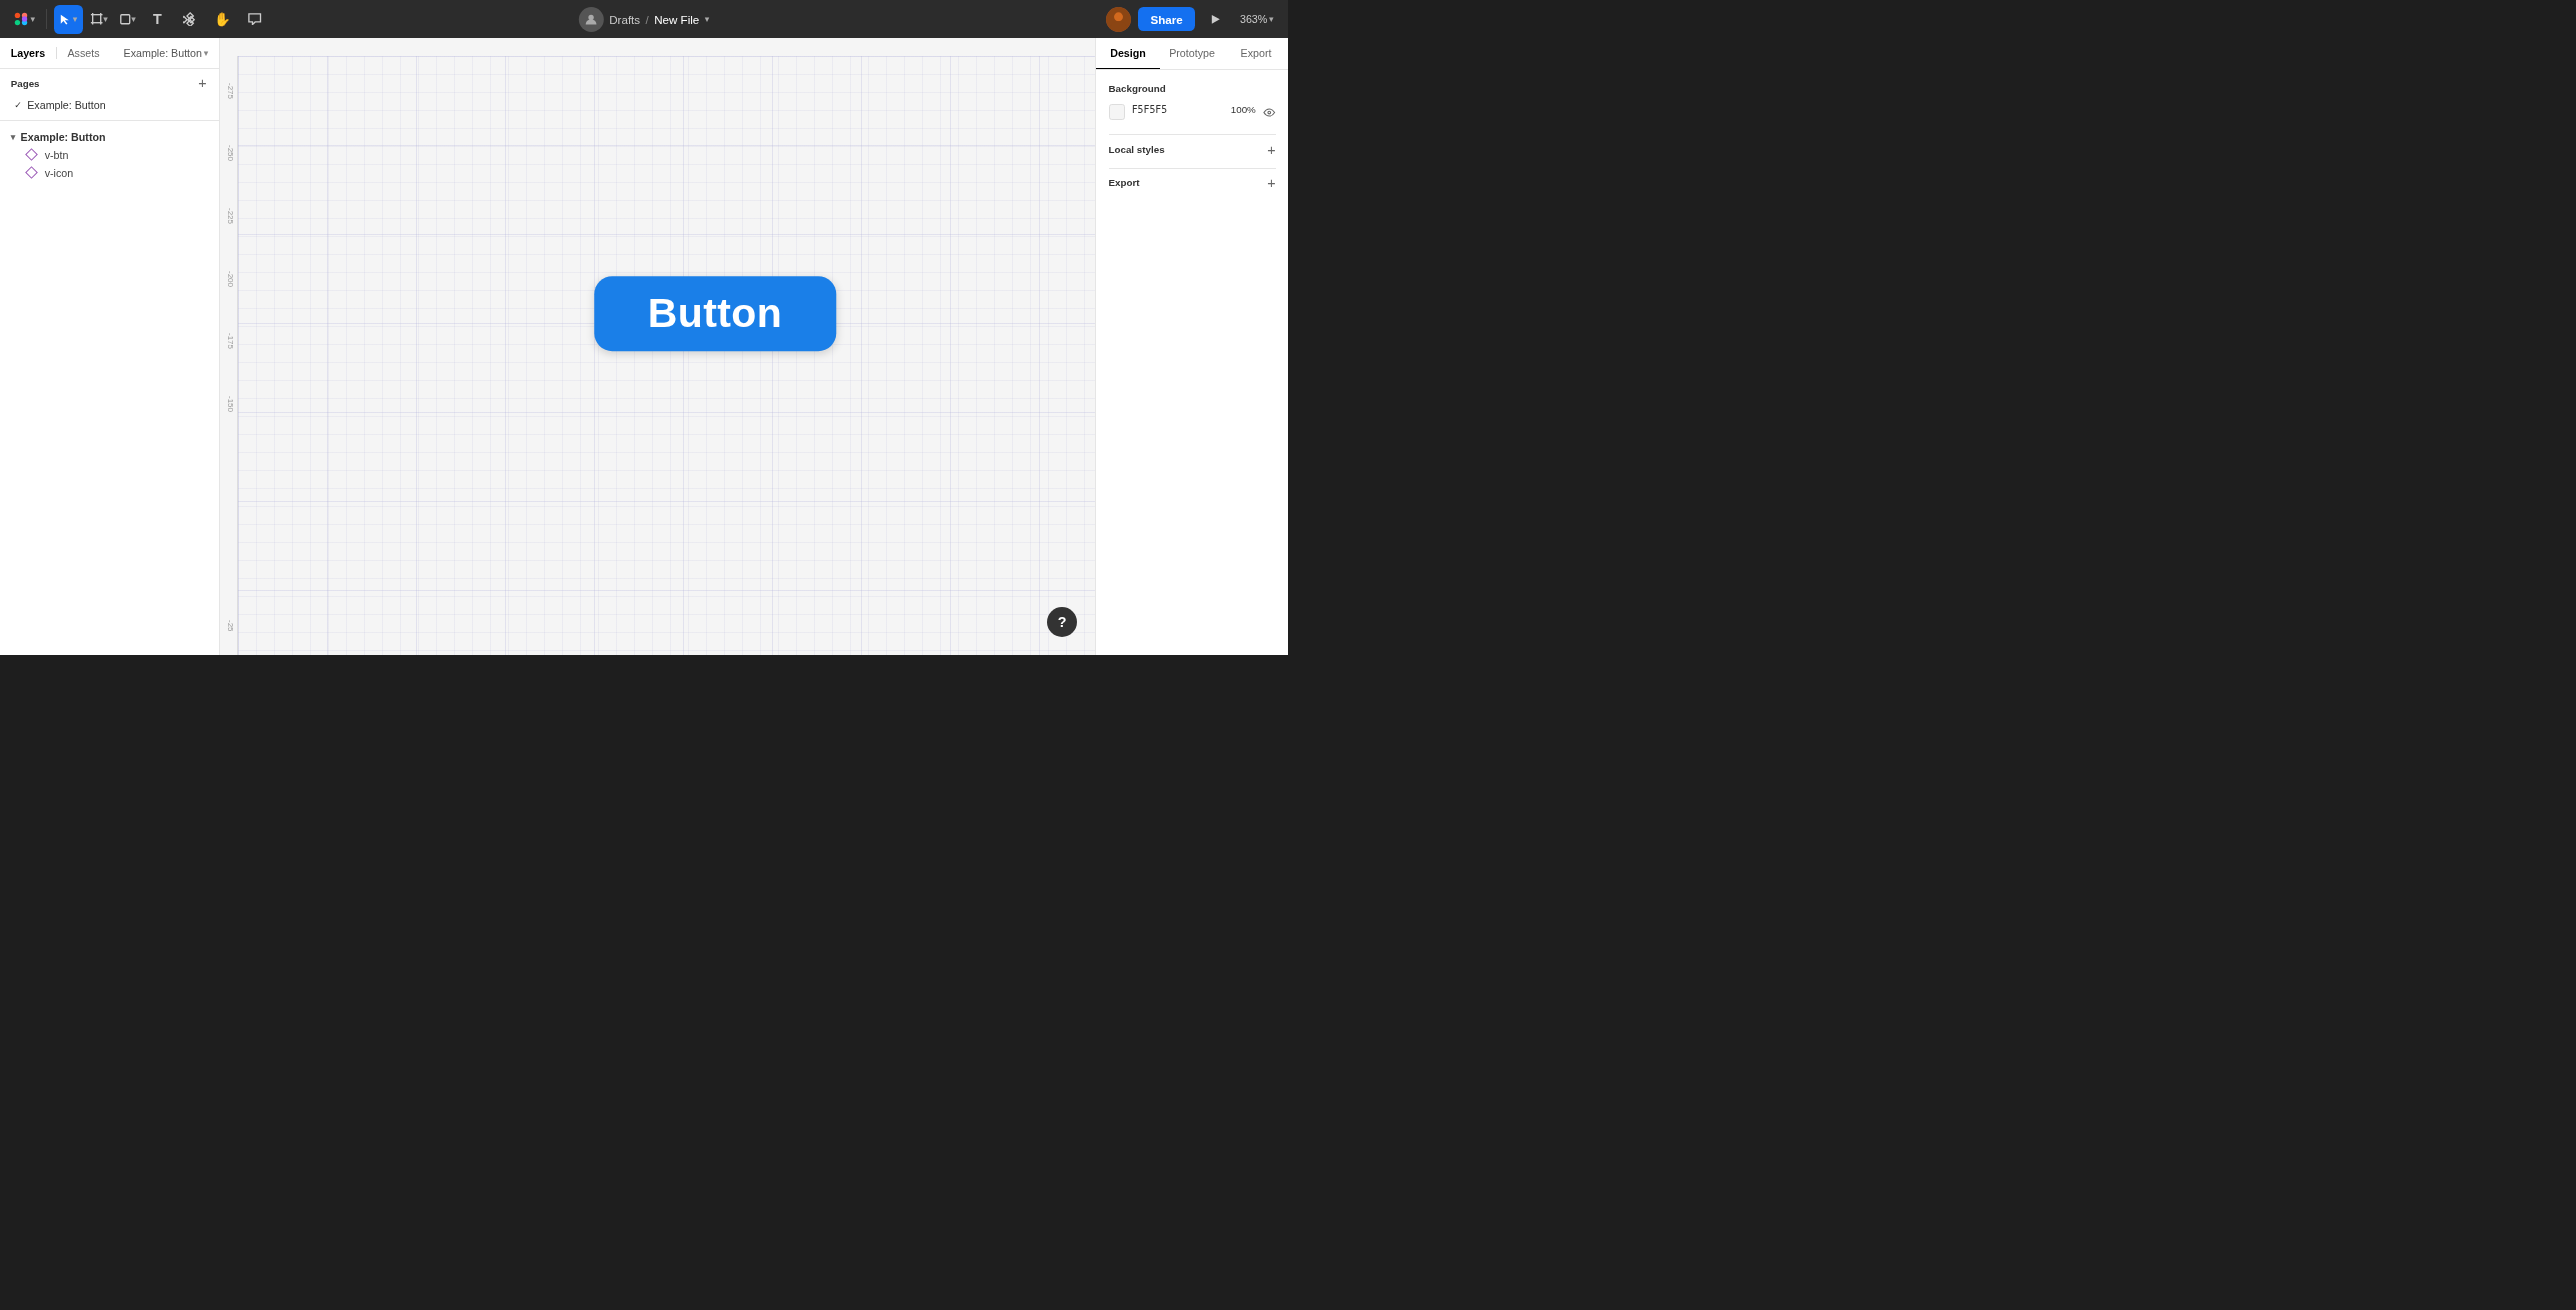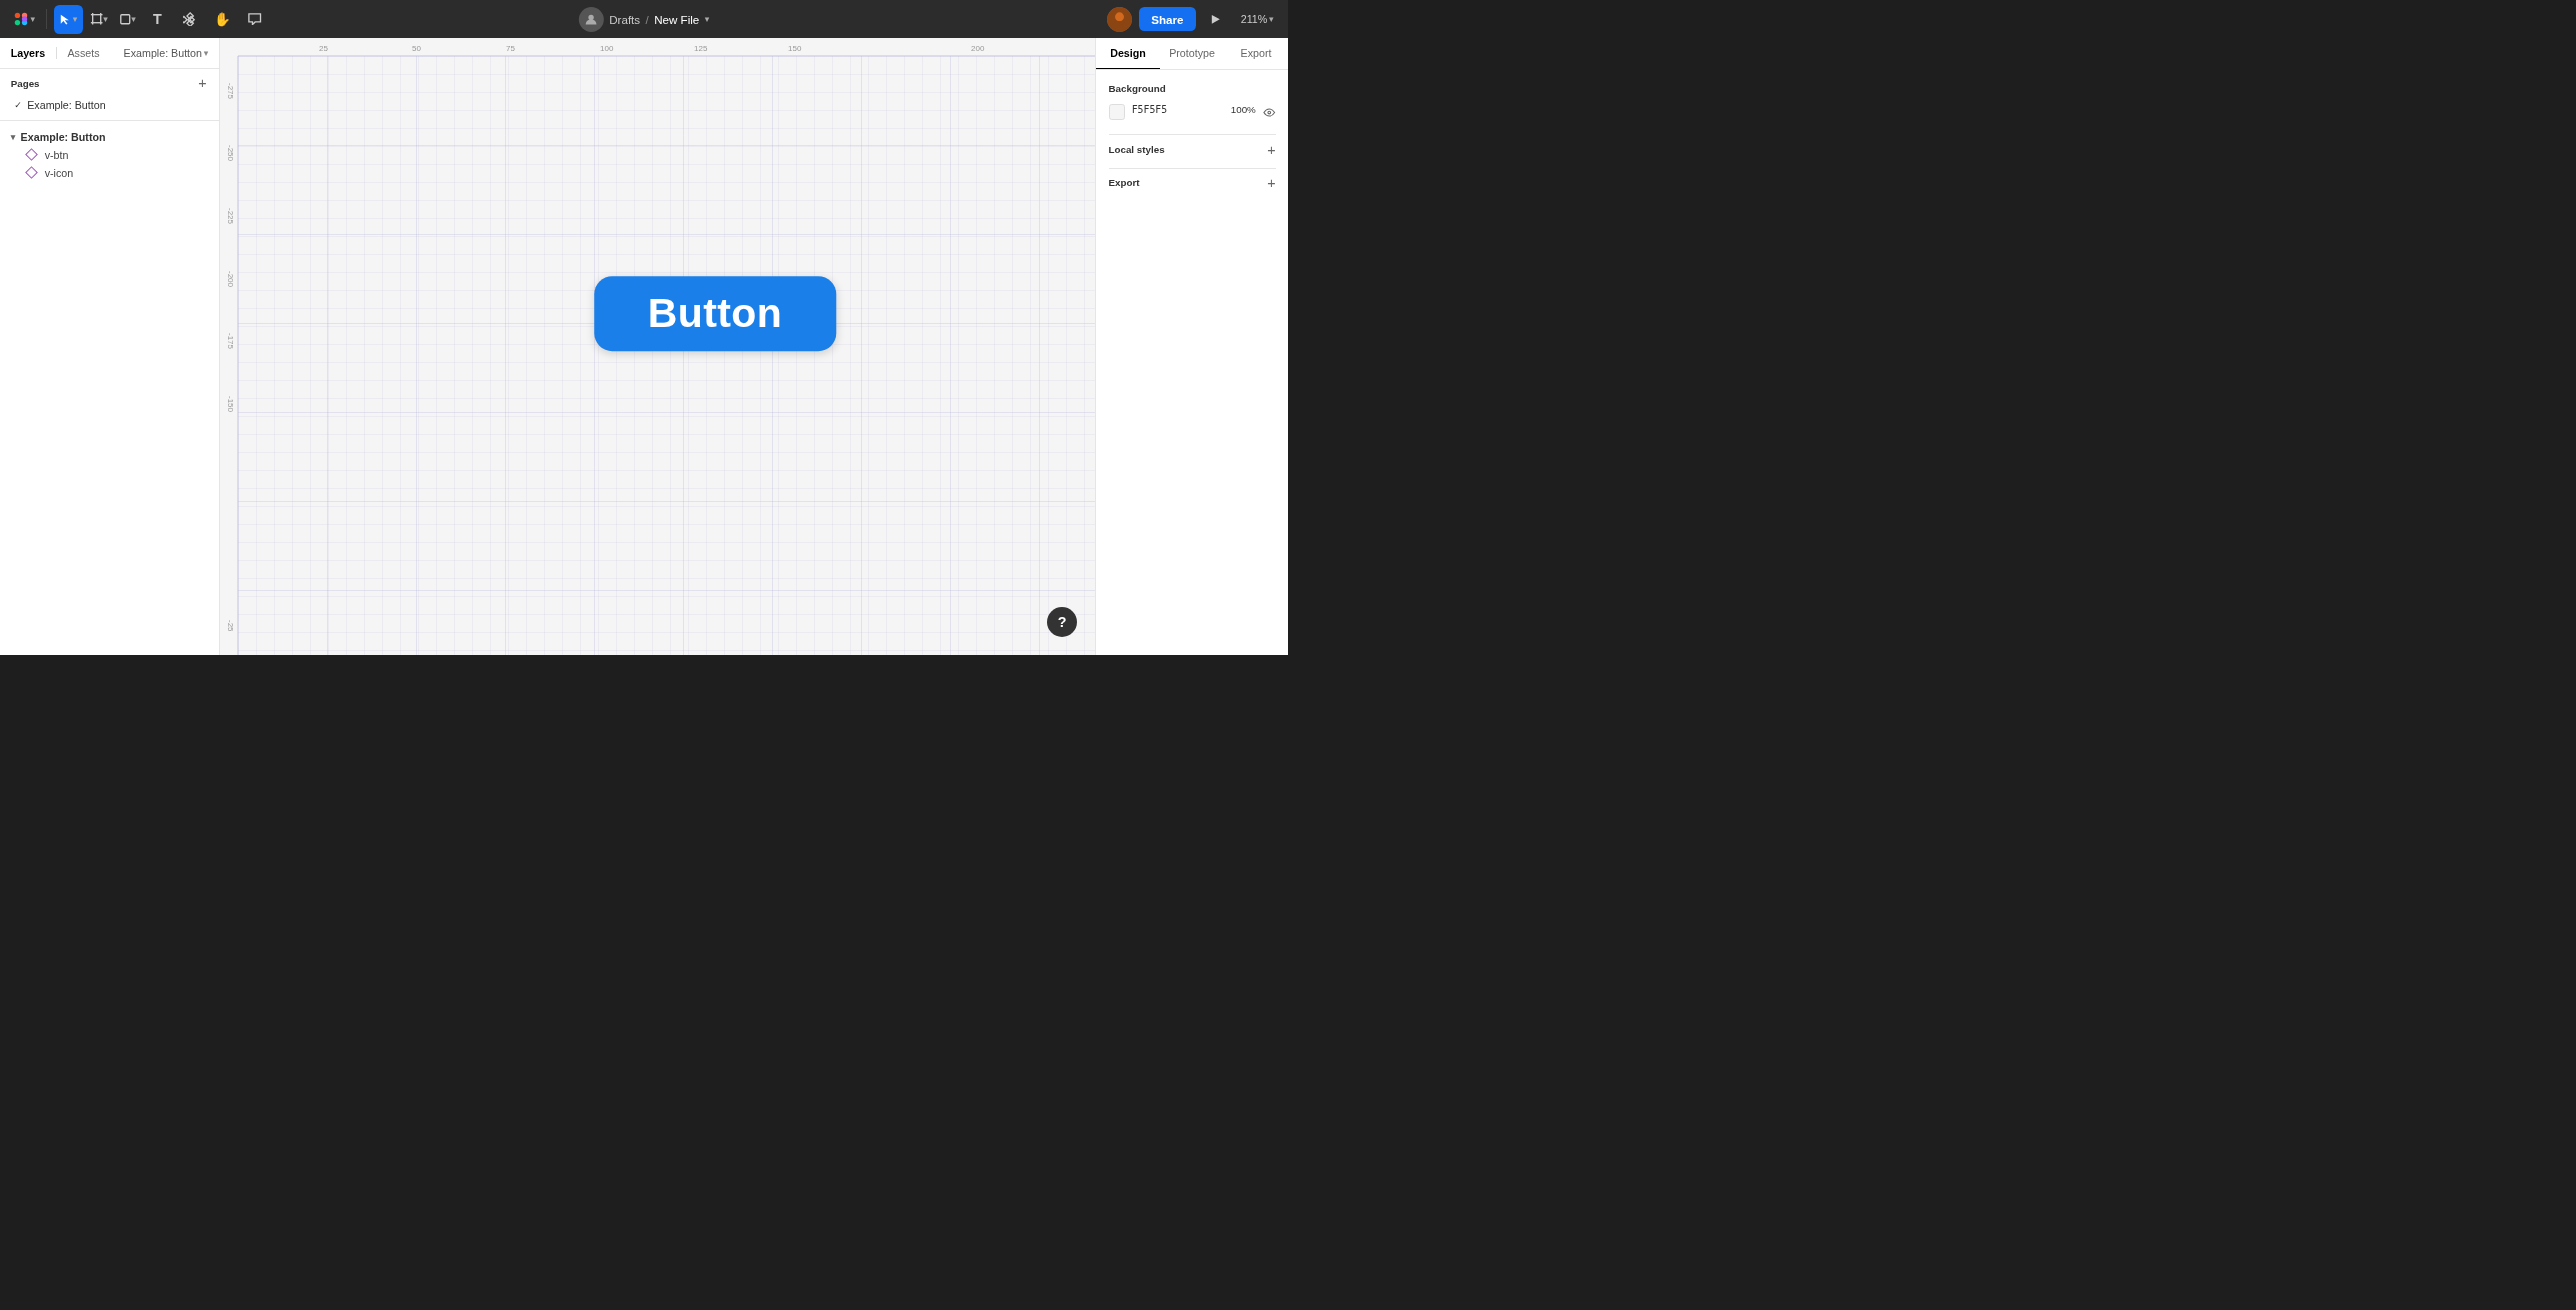"211%" span { text: 211% -> 363% }
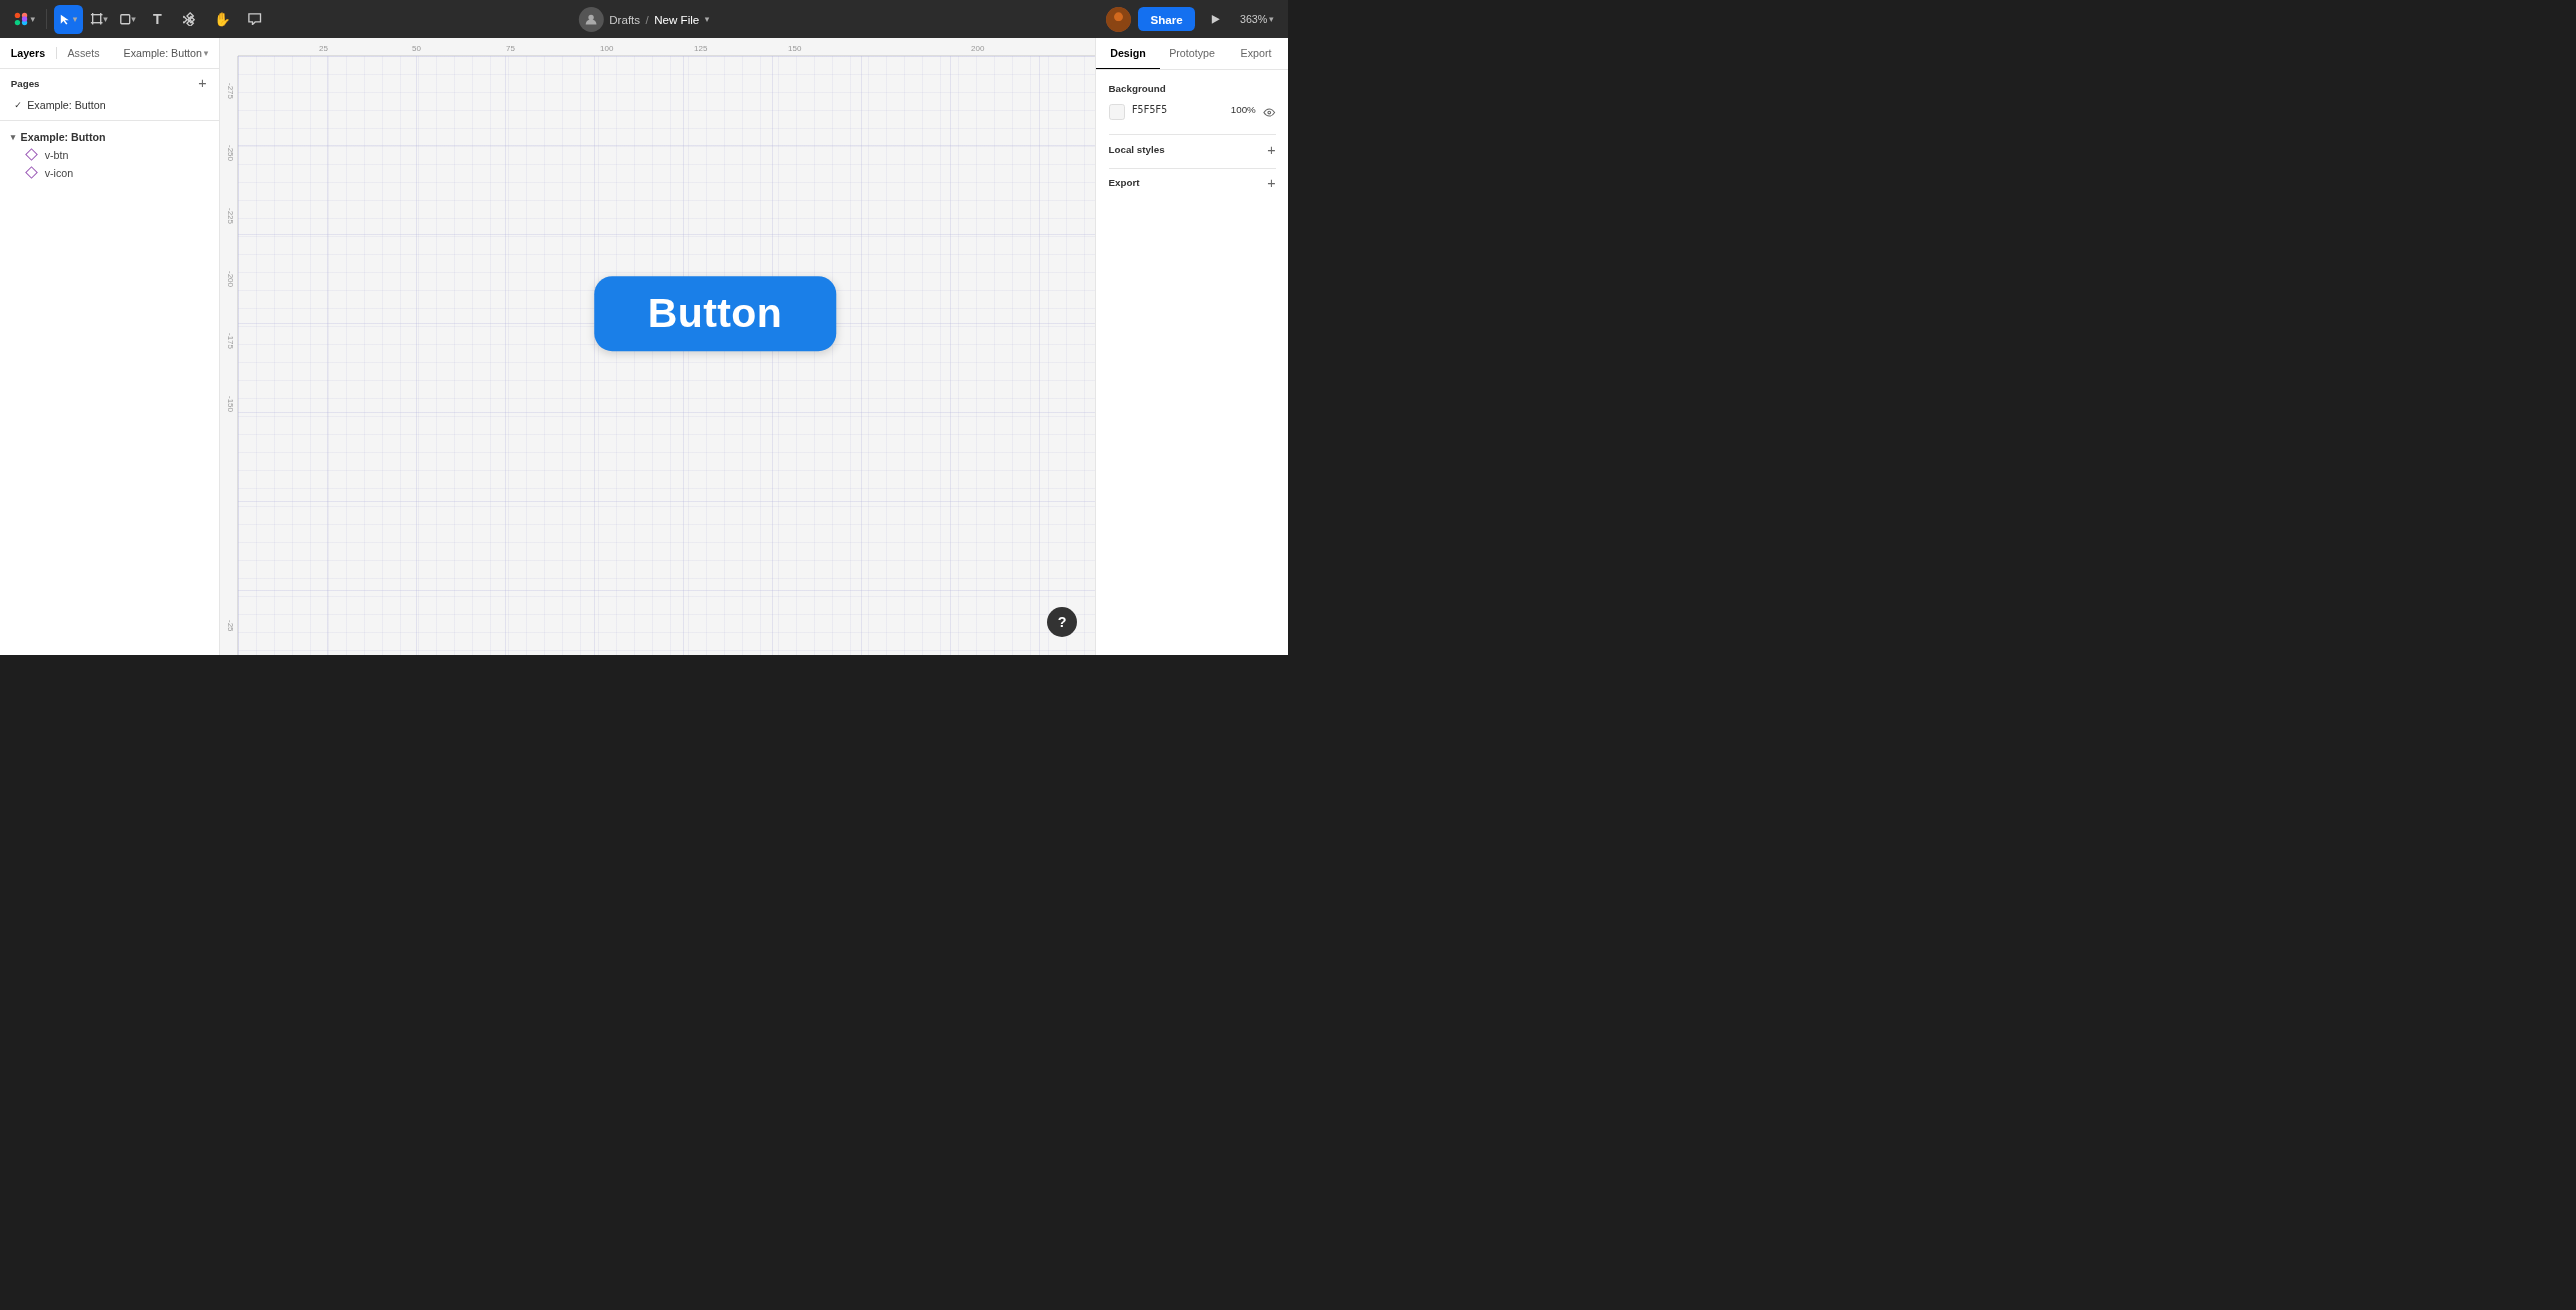"25" div.ruler-h { html: <div> <div>25</div> <div>50</div> <div>75</div> <div>100</div> <div>125</div> <div>150</div> <div>200</div> </div> -> none }
